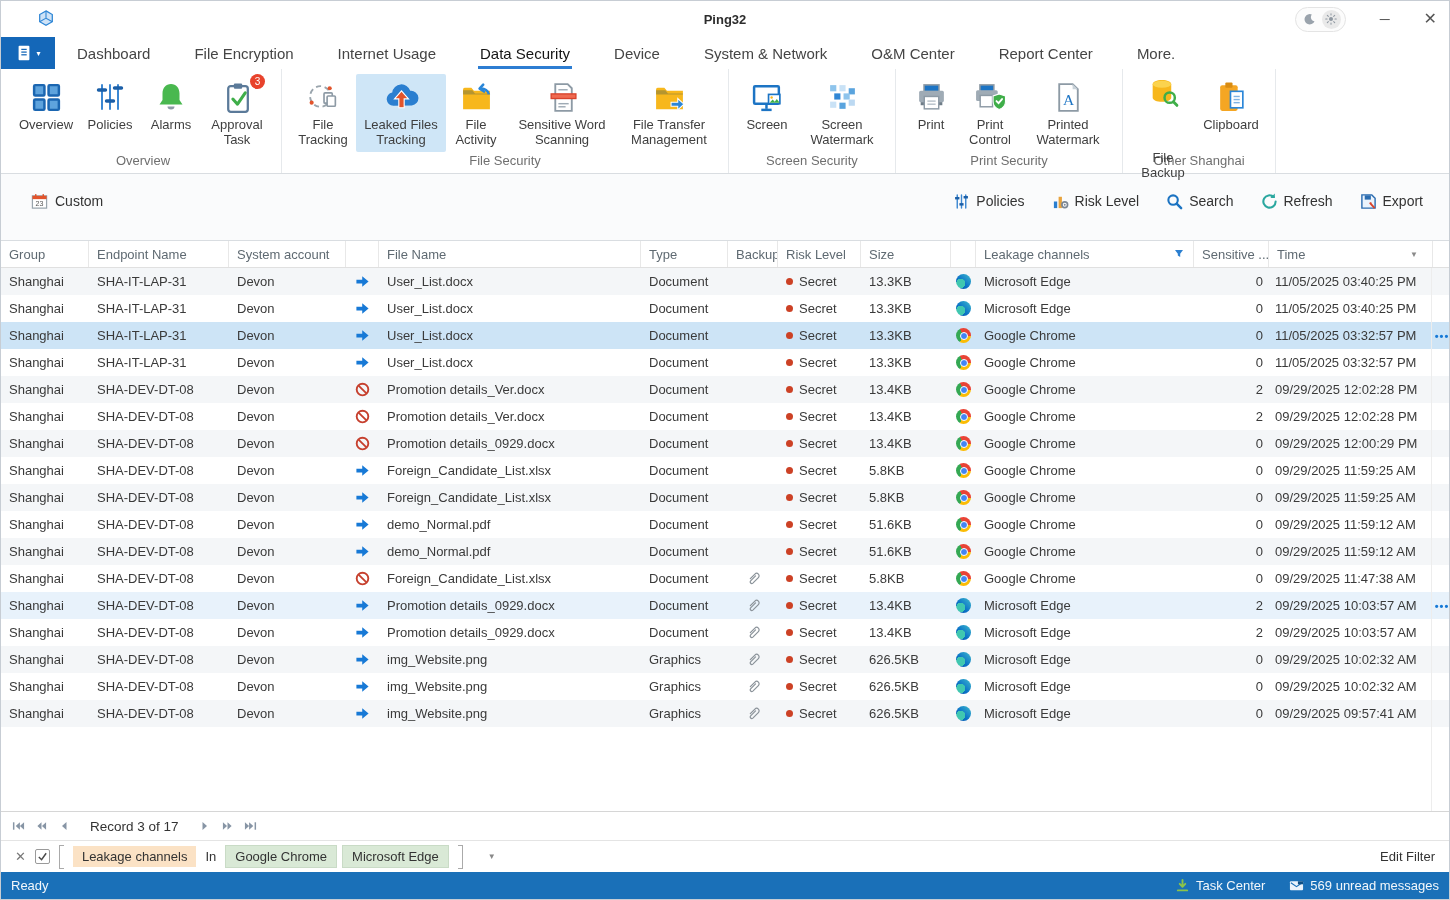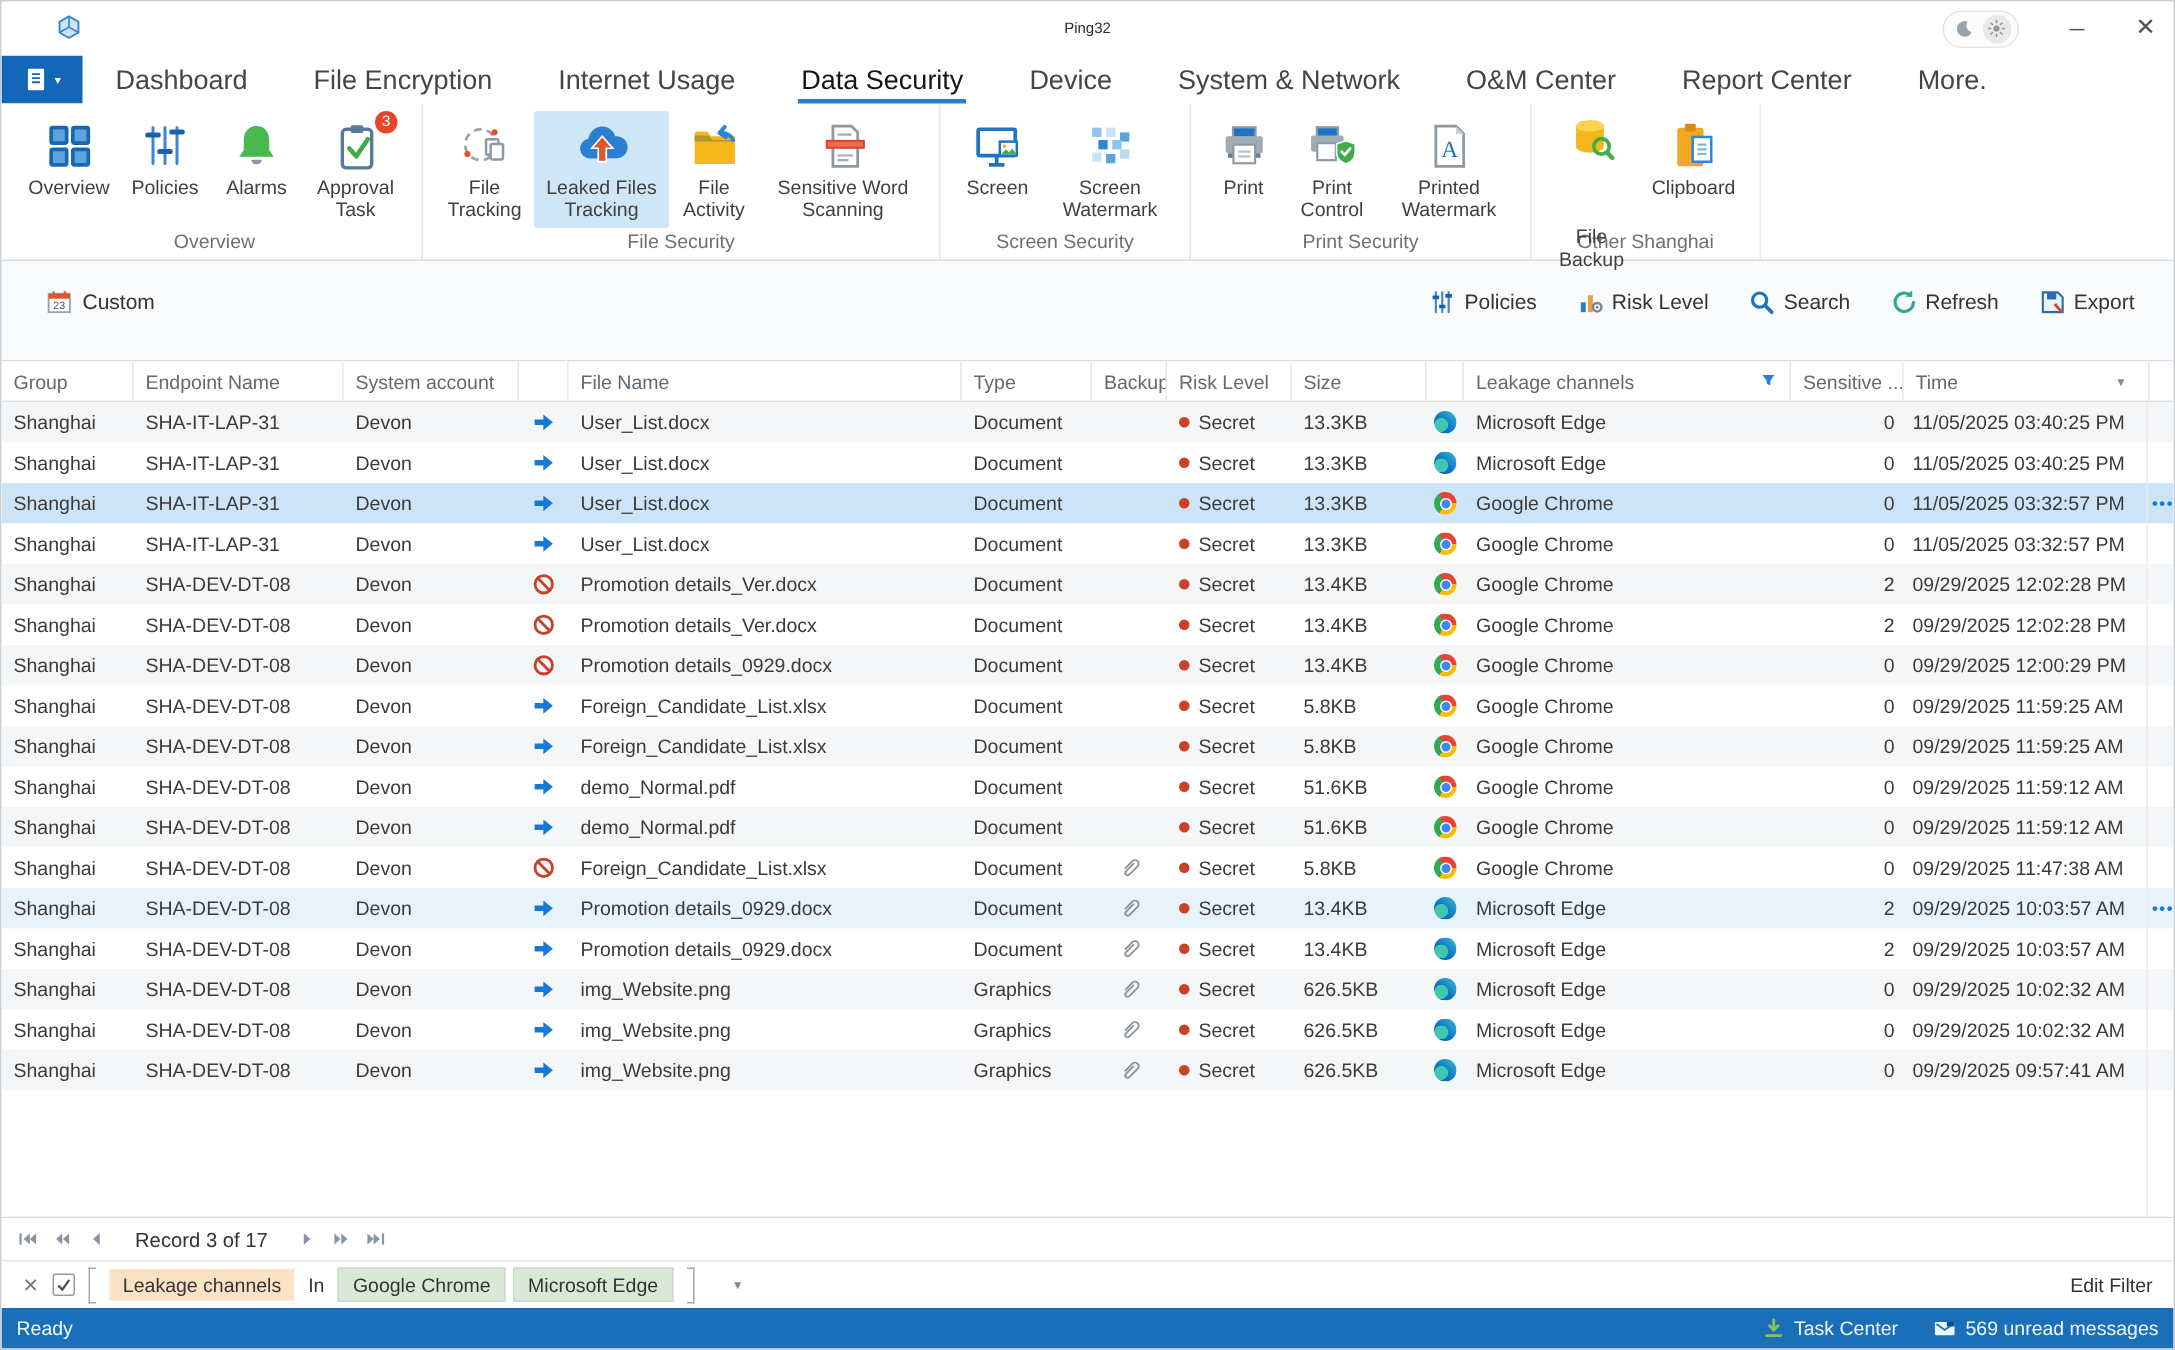"Ping32" .app-title { font-size: 10px -> 13px; font-weight: none -> bold }
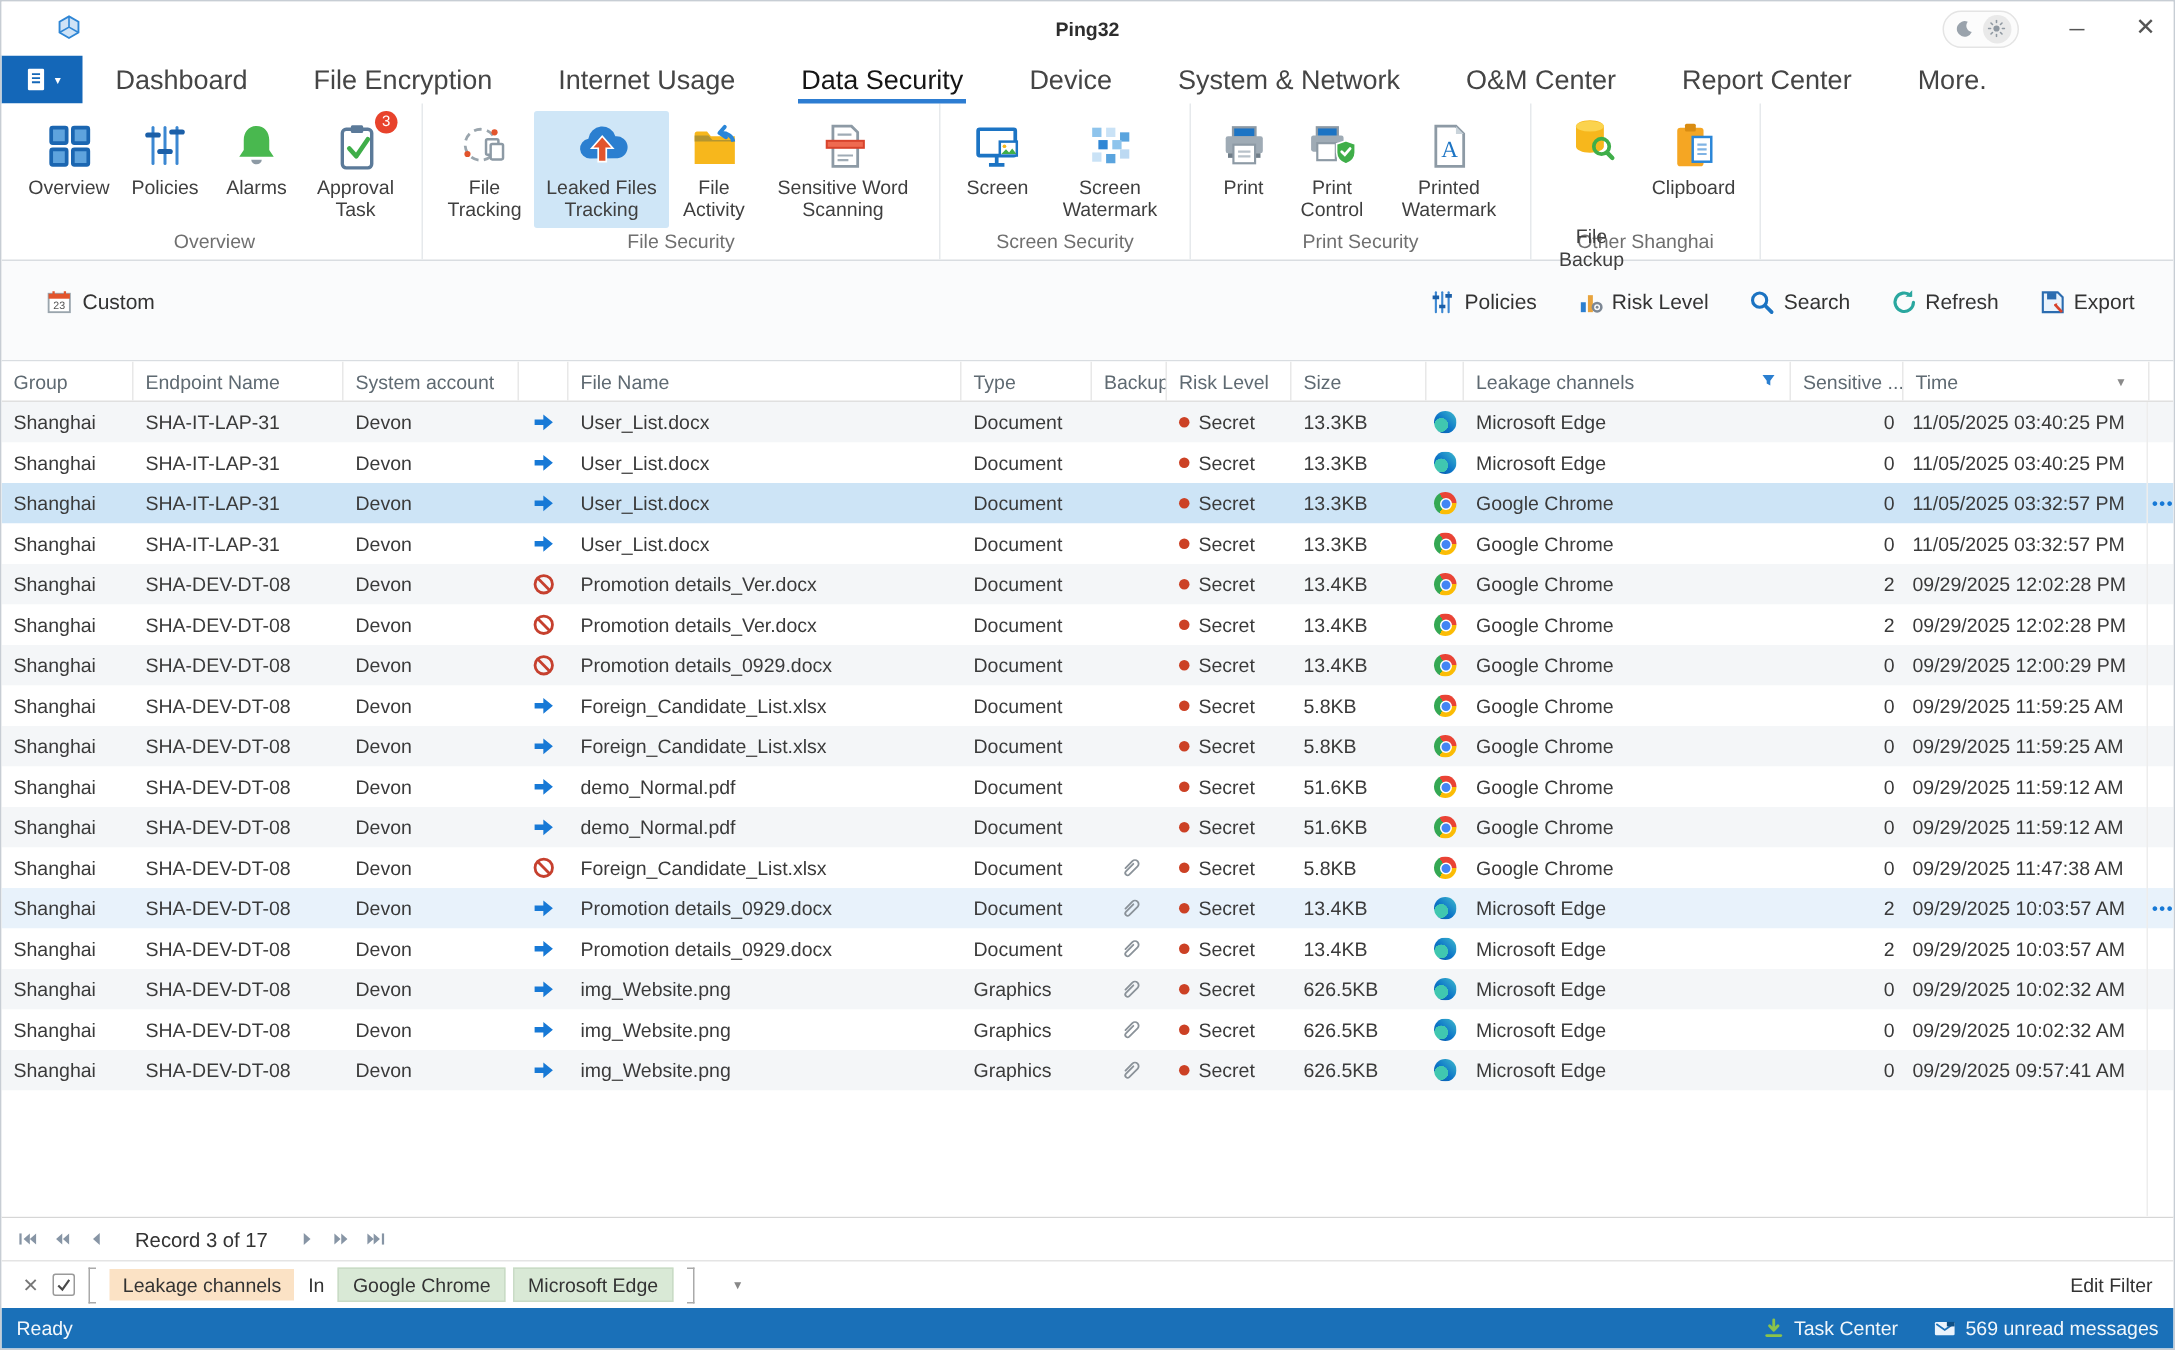"Dashboard" .tab { font-size: 18px -> 15px }
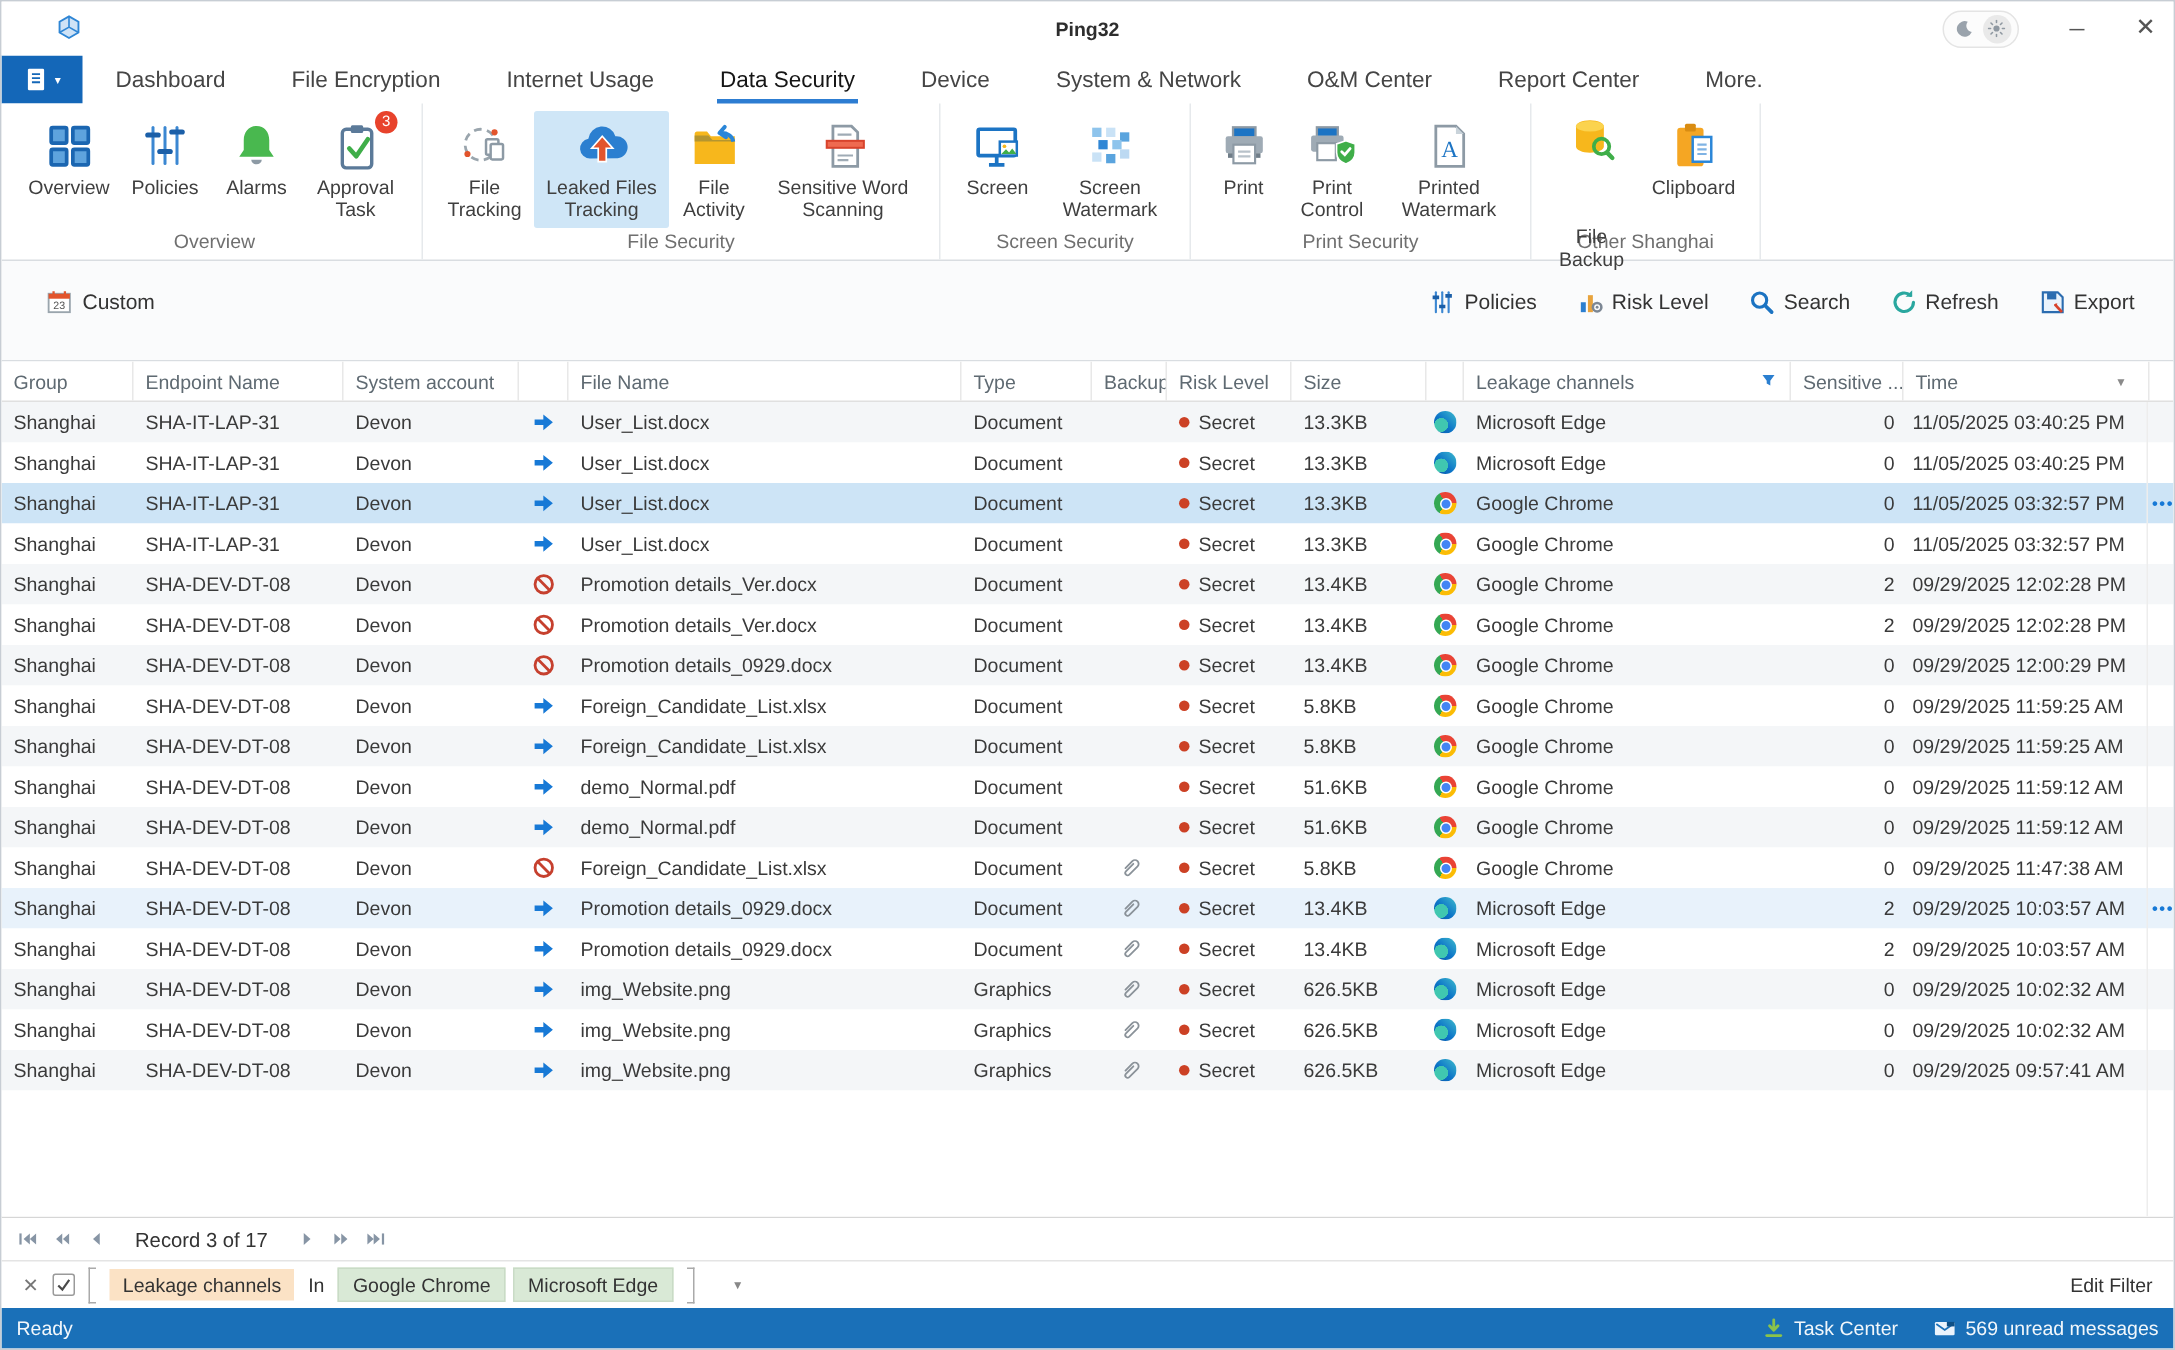"File Transfer Management" div.ritem { html: none -> <div> <span> <svg> <path></path> <path></path> <path></path> </svg> </span> <span>File Transfer Management</span> </div> }
